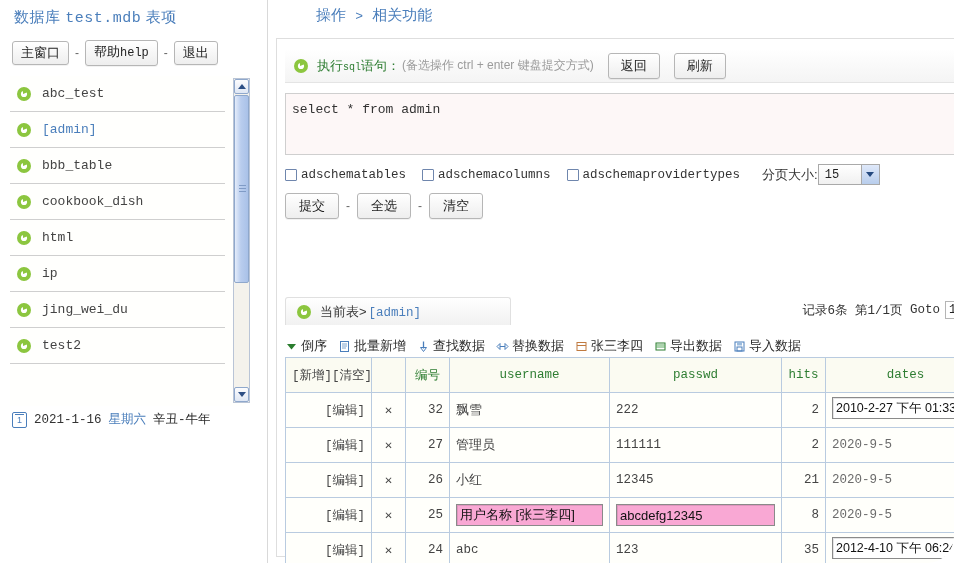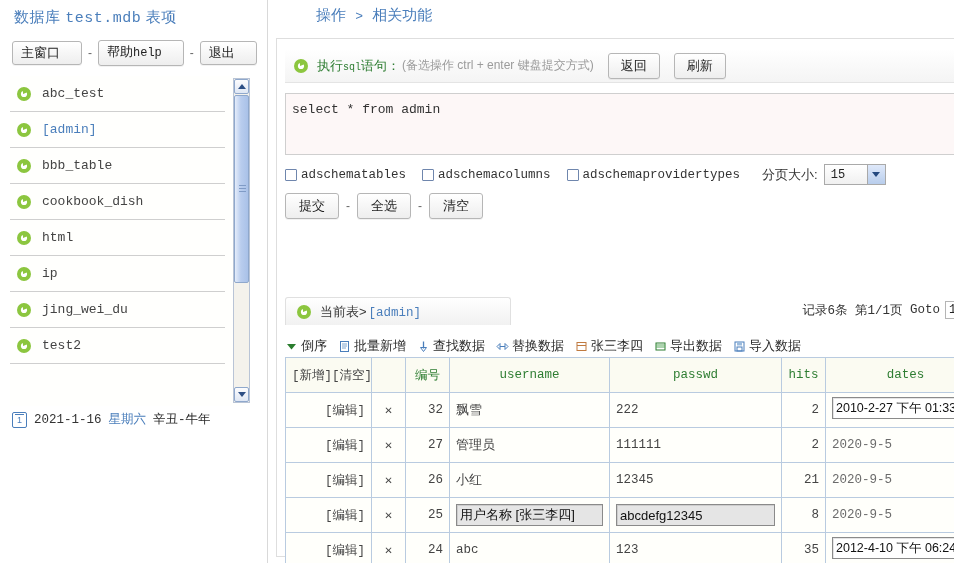"数据库 test.mdb 表项" #app { border-radius: none -> 27px }
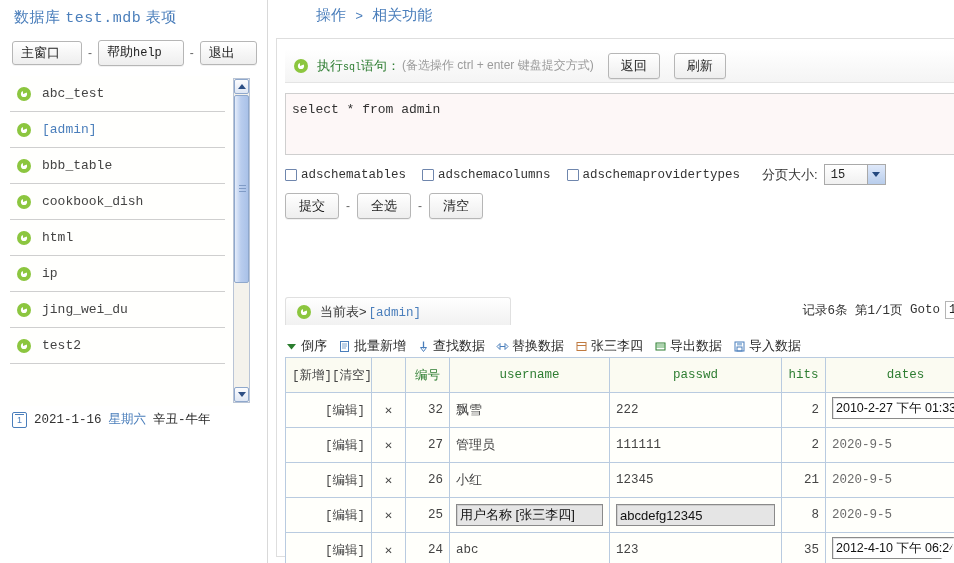"主窗口" .btn { padding: 2px 21px 3px 8px -> 2px 8px 3px 8px }
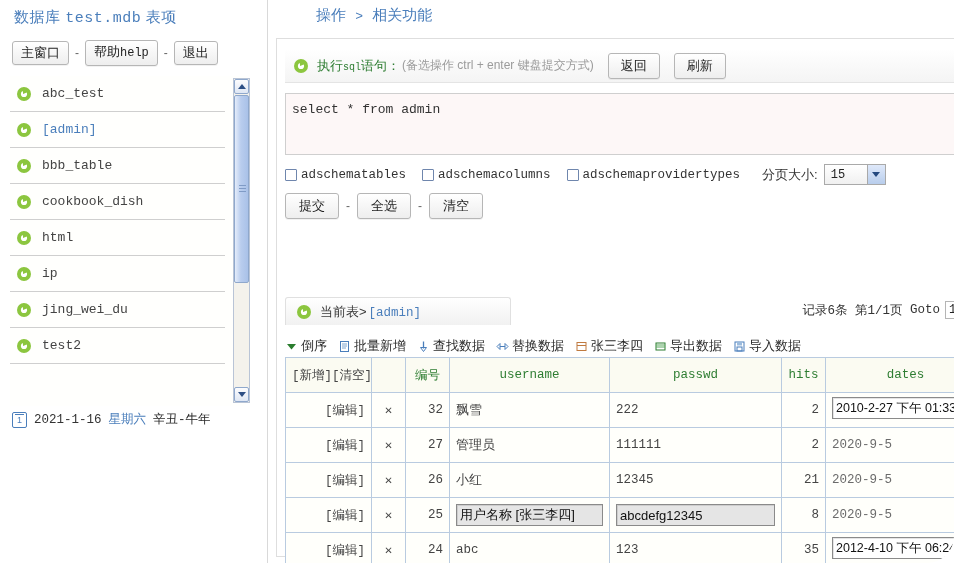"15" #pagesize-sel { margin-left: 6px -> none }
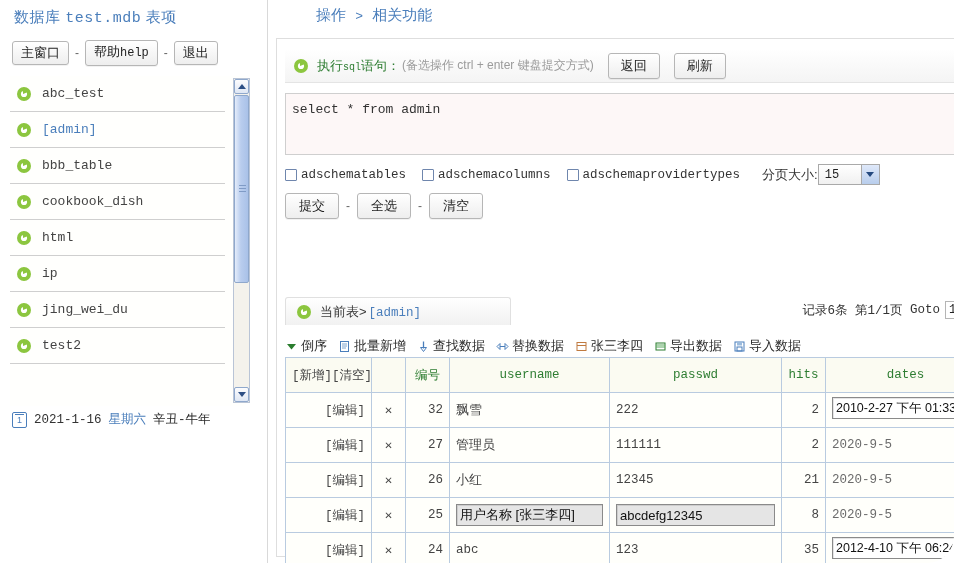"用户名称 [张三李四]" .cell-input { background: #e5e5e5 -> #f9a8d4 }
